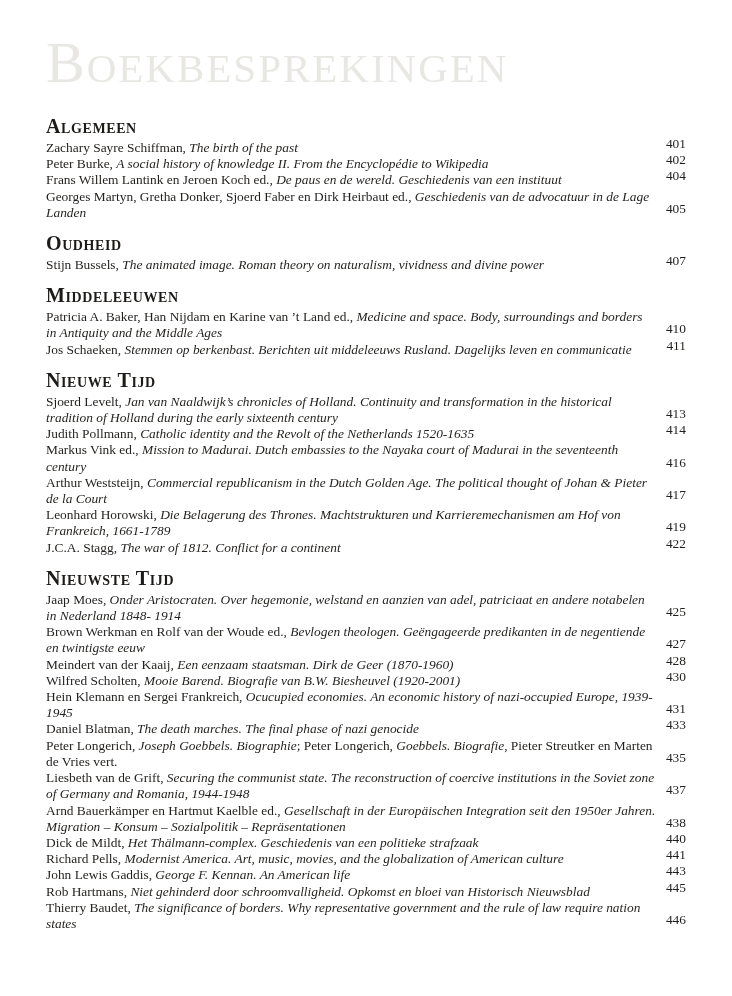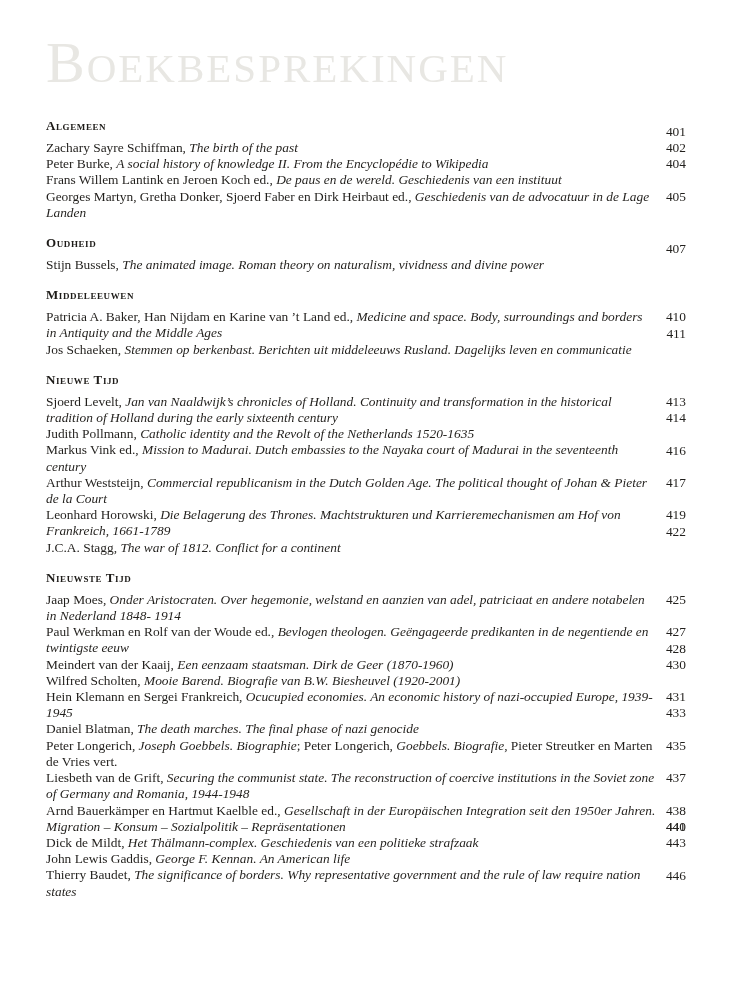"Algemeen" .section-heading { font-size: 13px -> 20px }
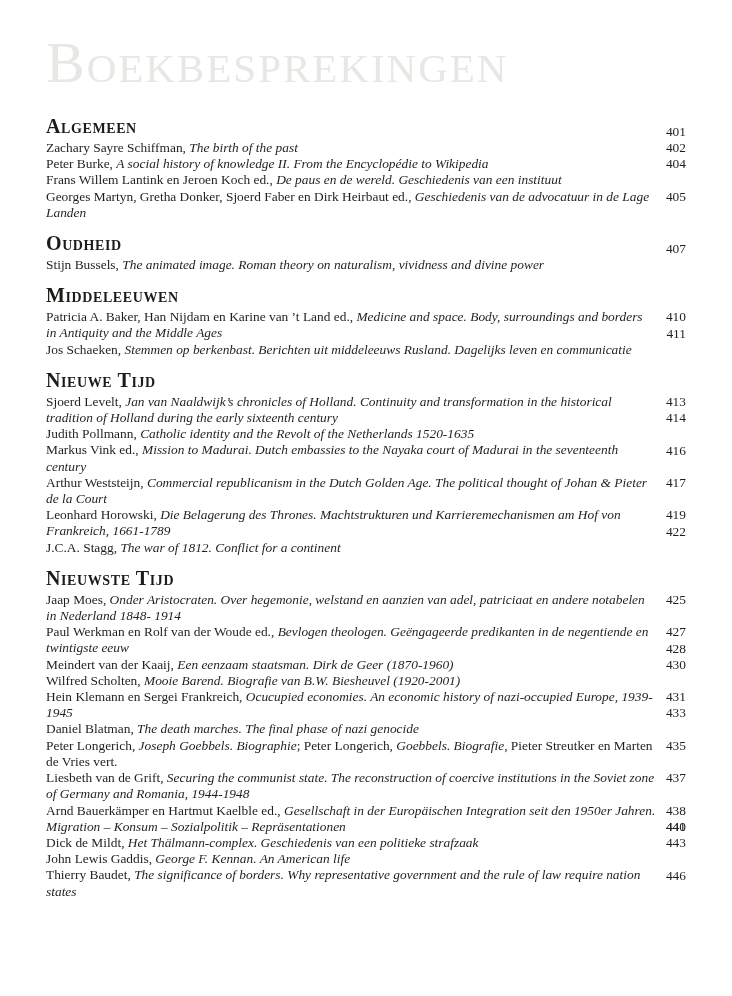"401" .page-num { bottom: 16px -> 4px }
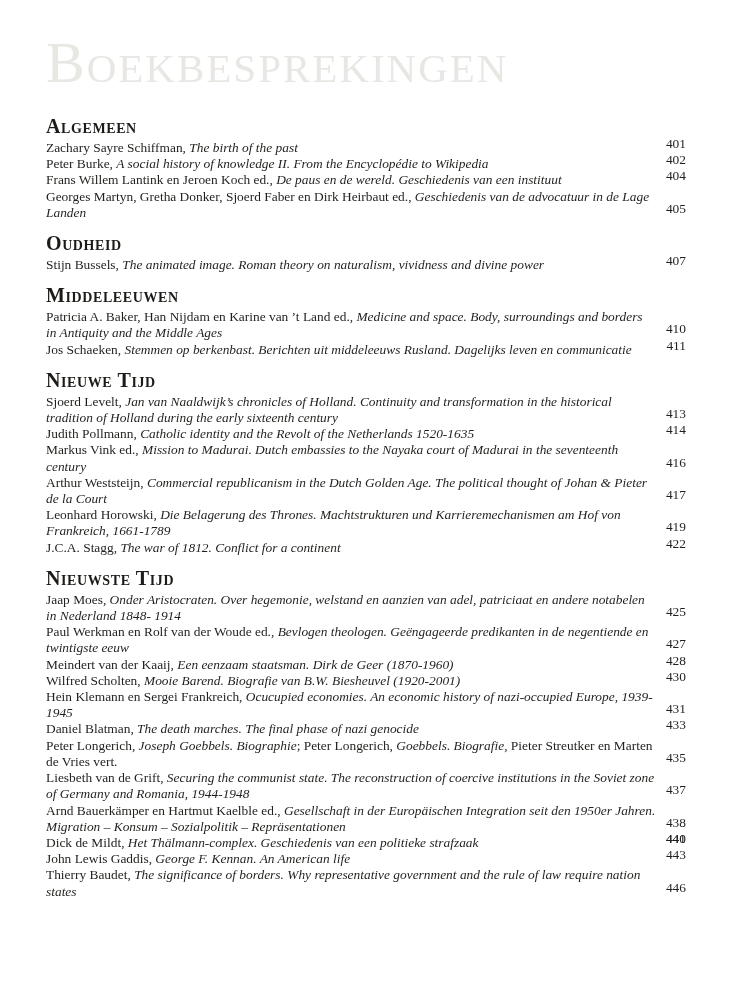"Paul Werkman en Rolf van" span { text: Paul -> Brown }
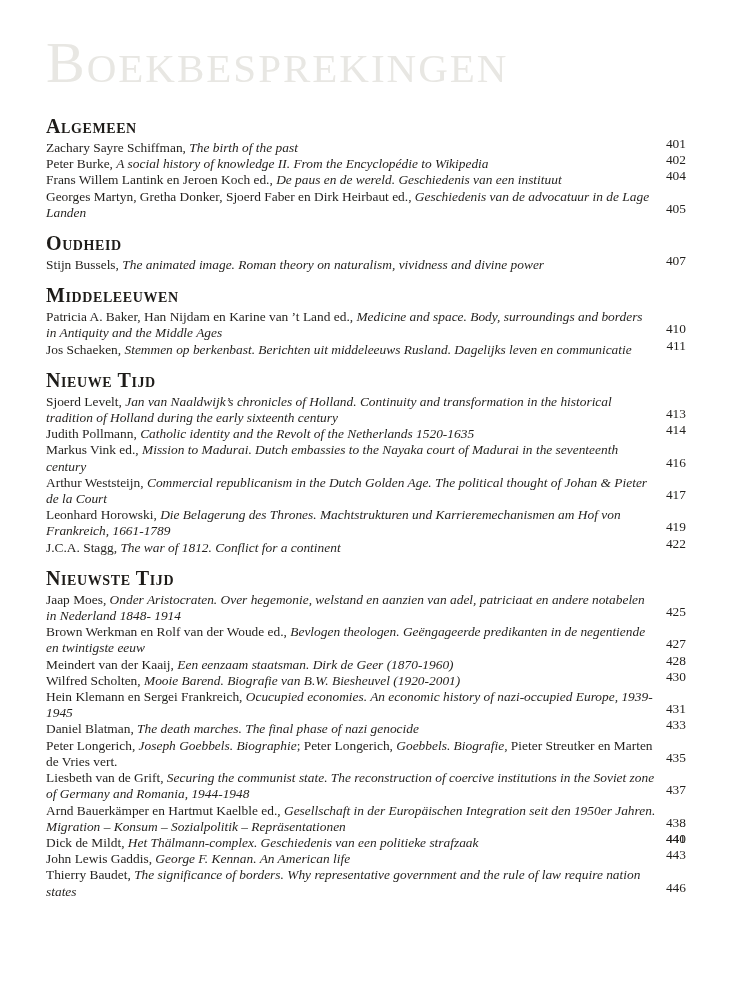"Richard Pells, Modernist America. Art," span.entry-text { html: none -> <span><span>Richard Pells, </span><em>Modernist America. Art, music, movies, and the globalization of American culture</em></span> }
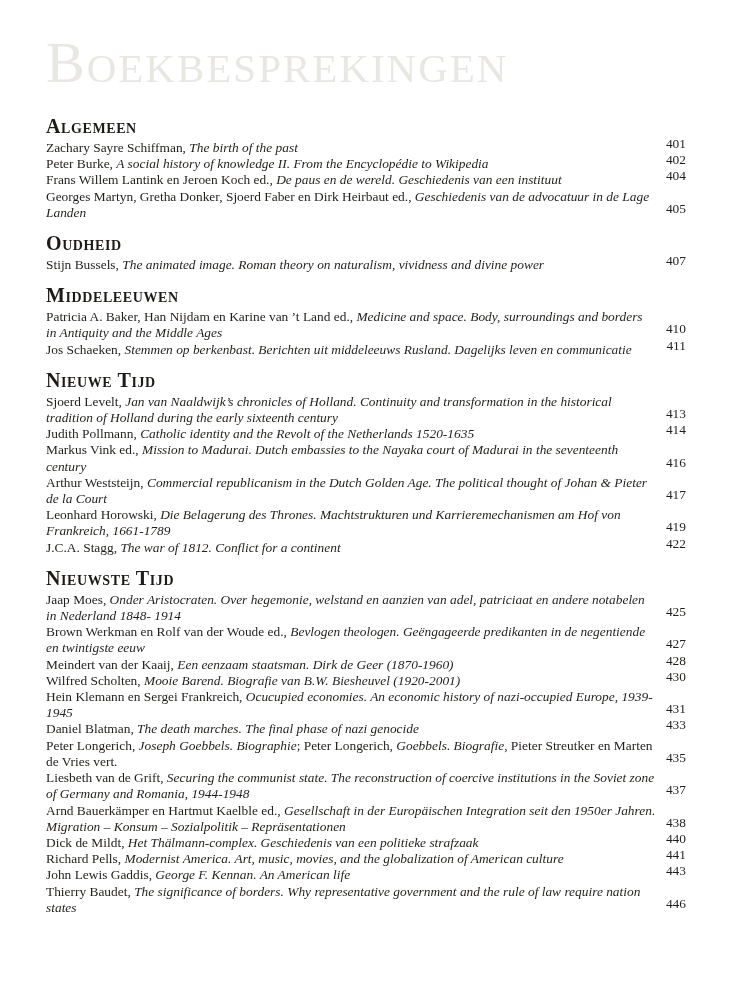"Rob Hartmans, Niet gehinderd door" div.entry { html: none -> <div><span><span>Rob Hartmans, </span><em>Niet gehinderd door schroomvalligheid. Opkomst en bloei van Historisch Nieuwsblad</em></span><span>445</span></div> }
